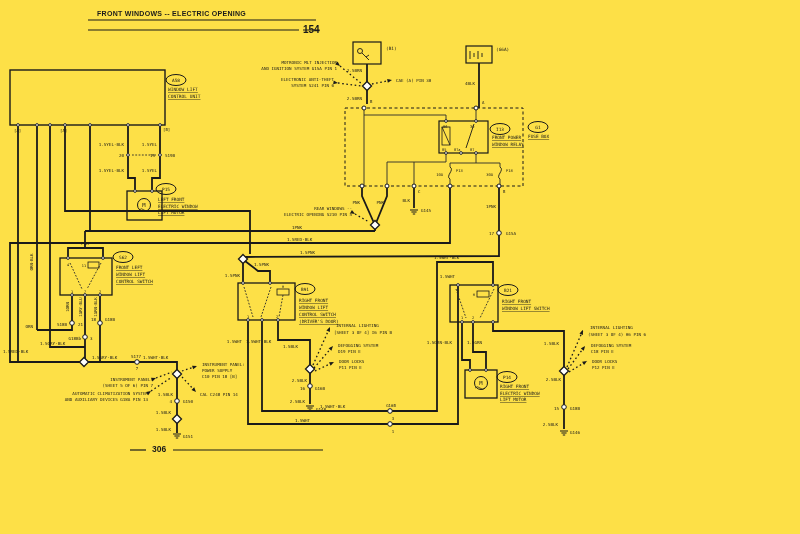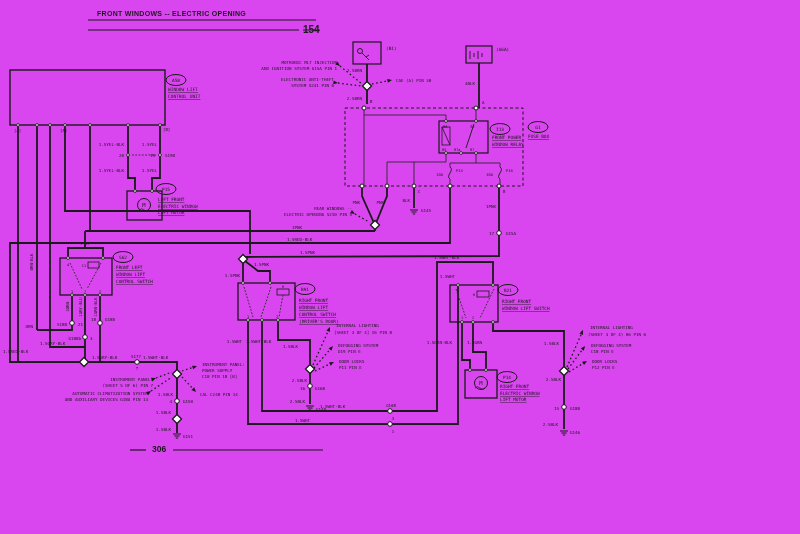"154" #page { background: #d946ef -> #fde047 }
